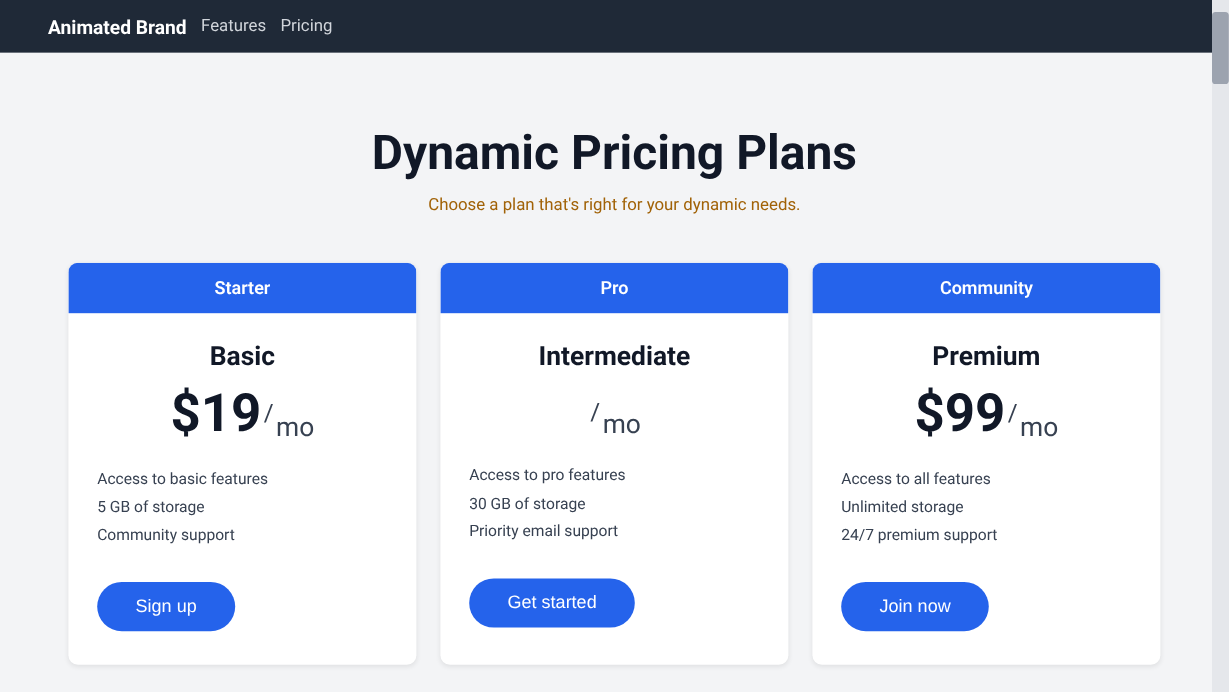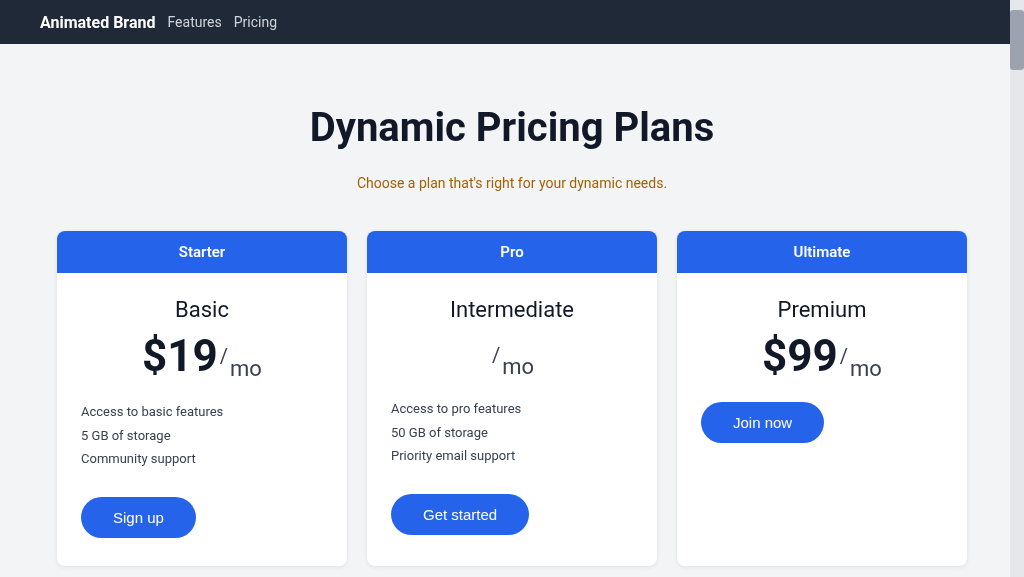"Dynamic Pricing Plans" .page-title { margin-bottom: 24px -> 12px }
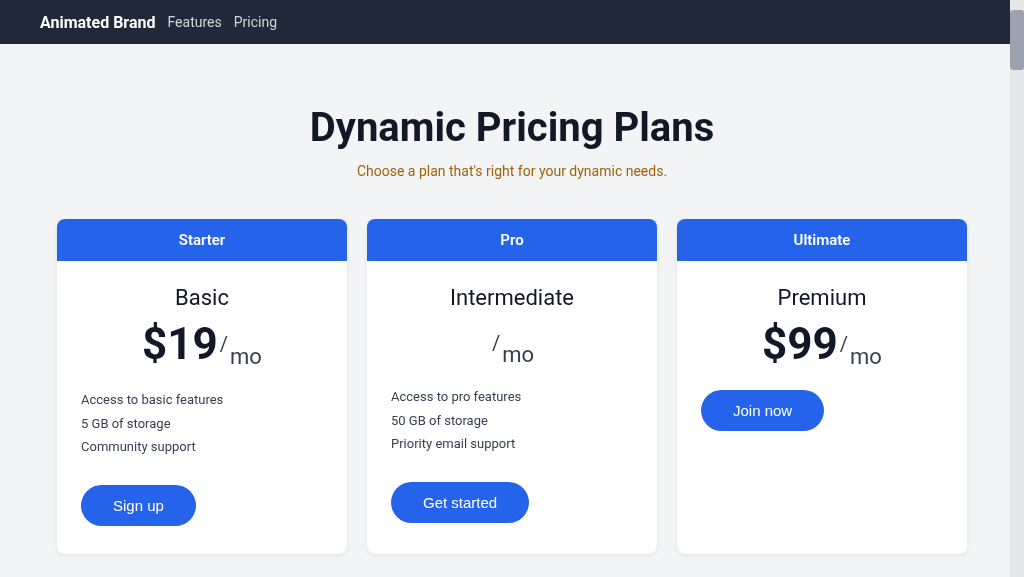"Ultimate" div.card-header { text: Ultimate -> Community }
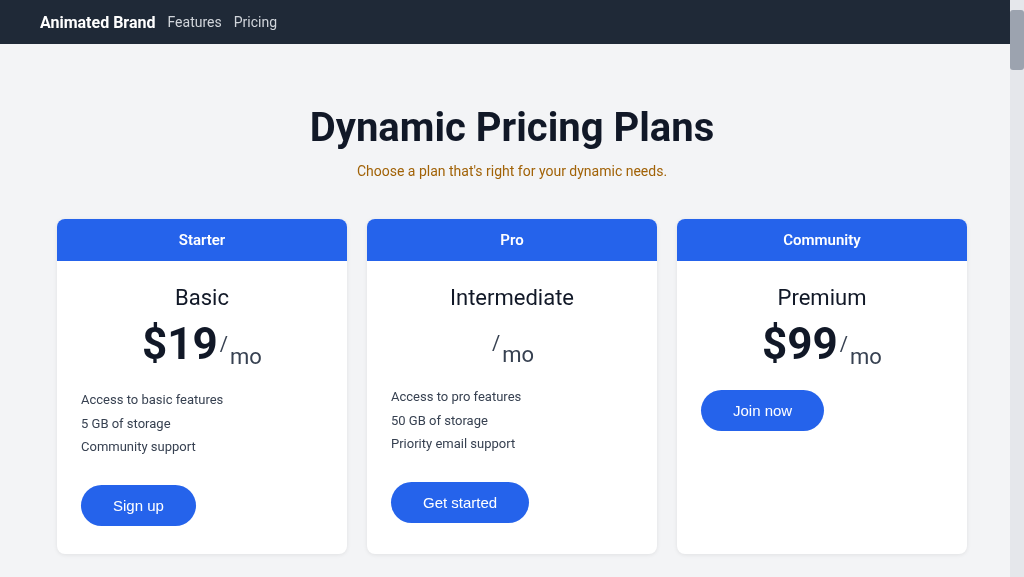"Basic" .card-tier { font-weight: 400 -> 700 }
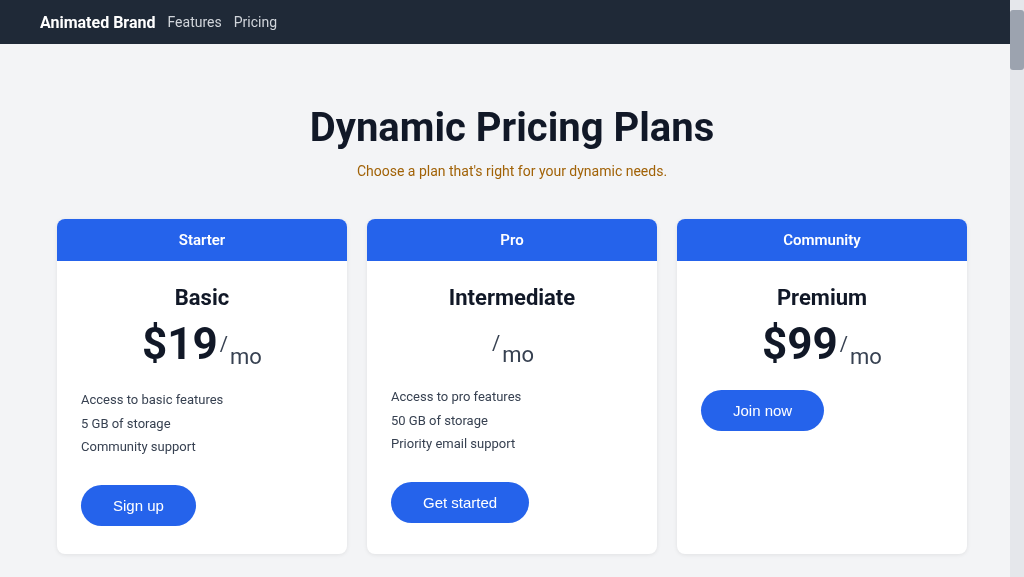"Access to all features" ul.features-list { html: none -> <ul> <li>Access to all features</li> <li>Unlimited storage</li> <li>24/7 premium support</li> </ul> }
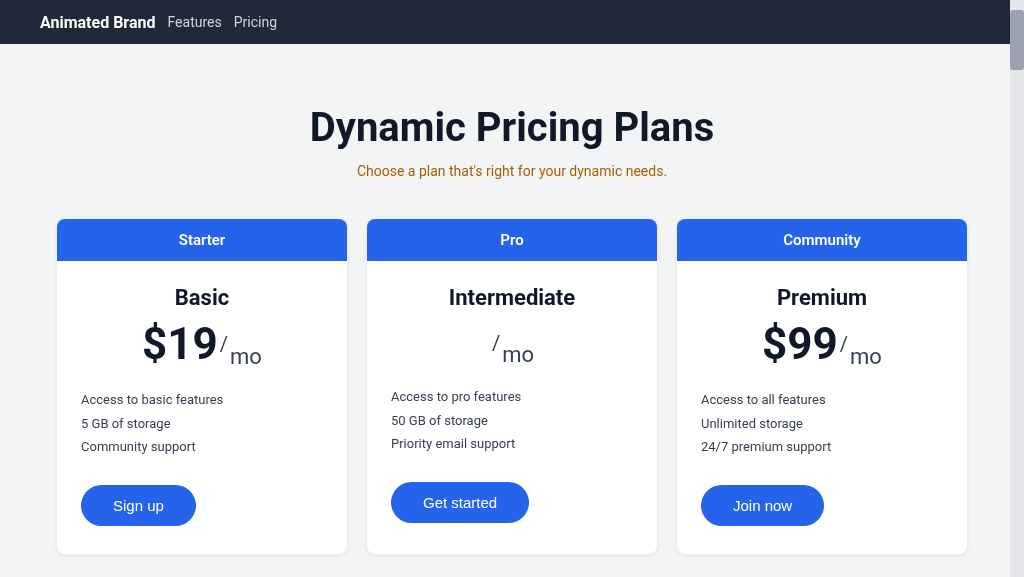"50 GB of storage" li { text: 50 -> 30 }
